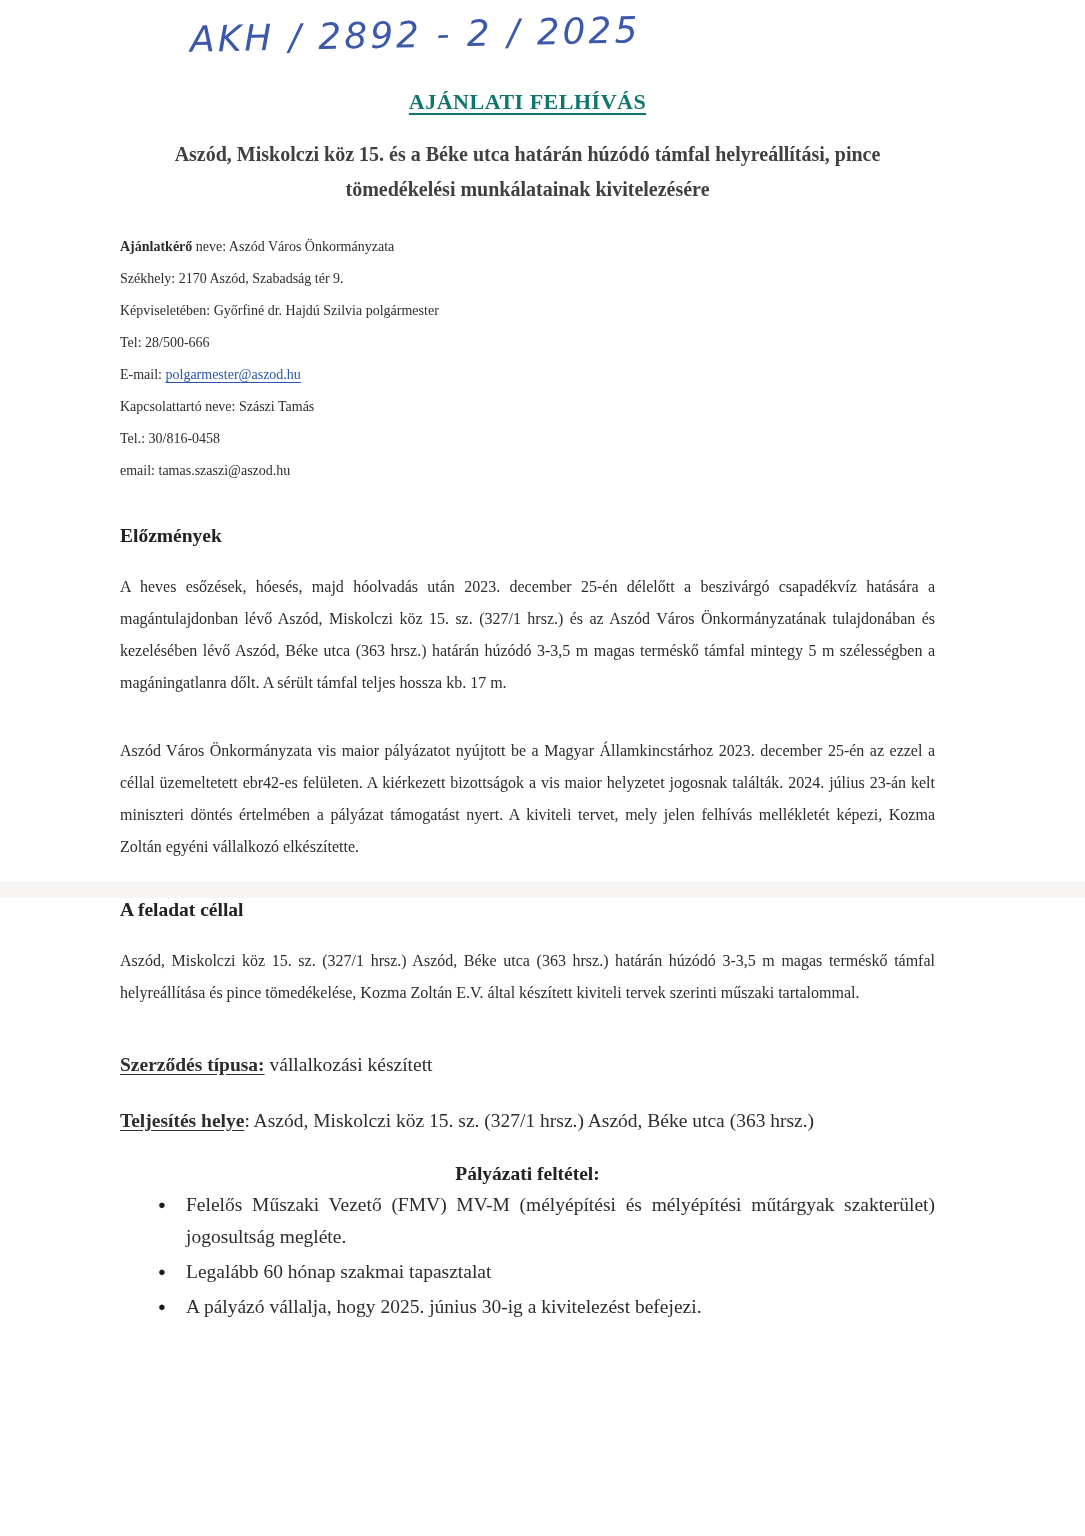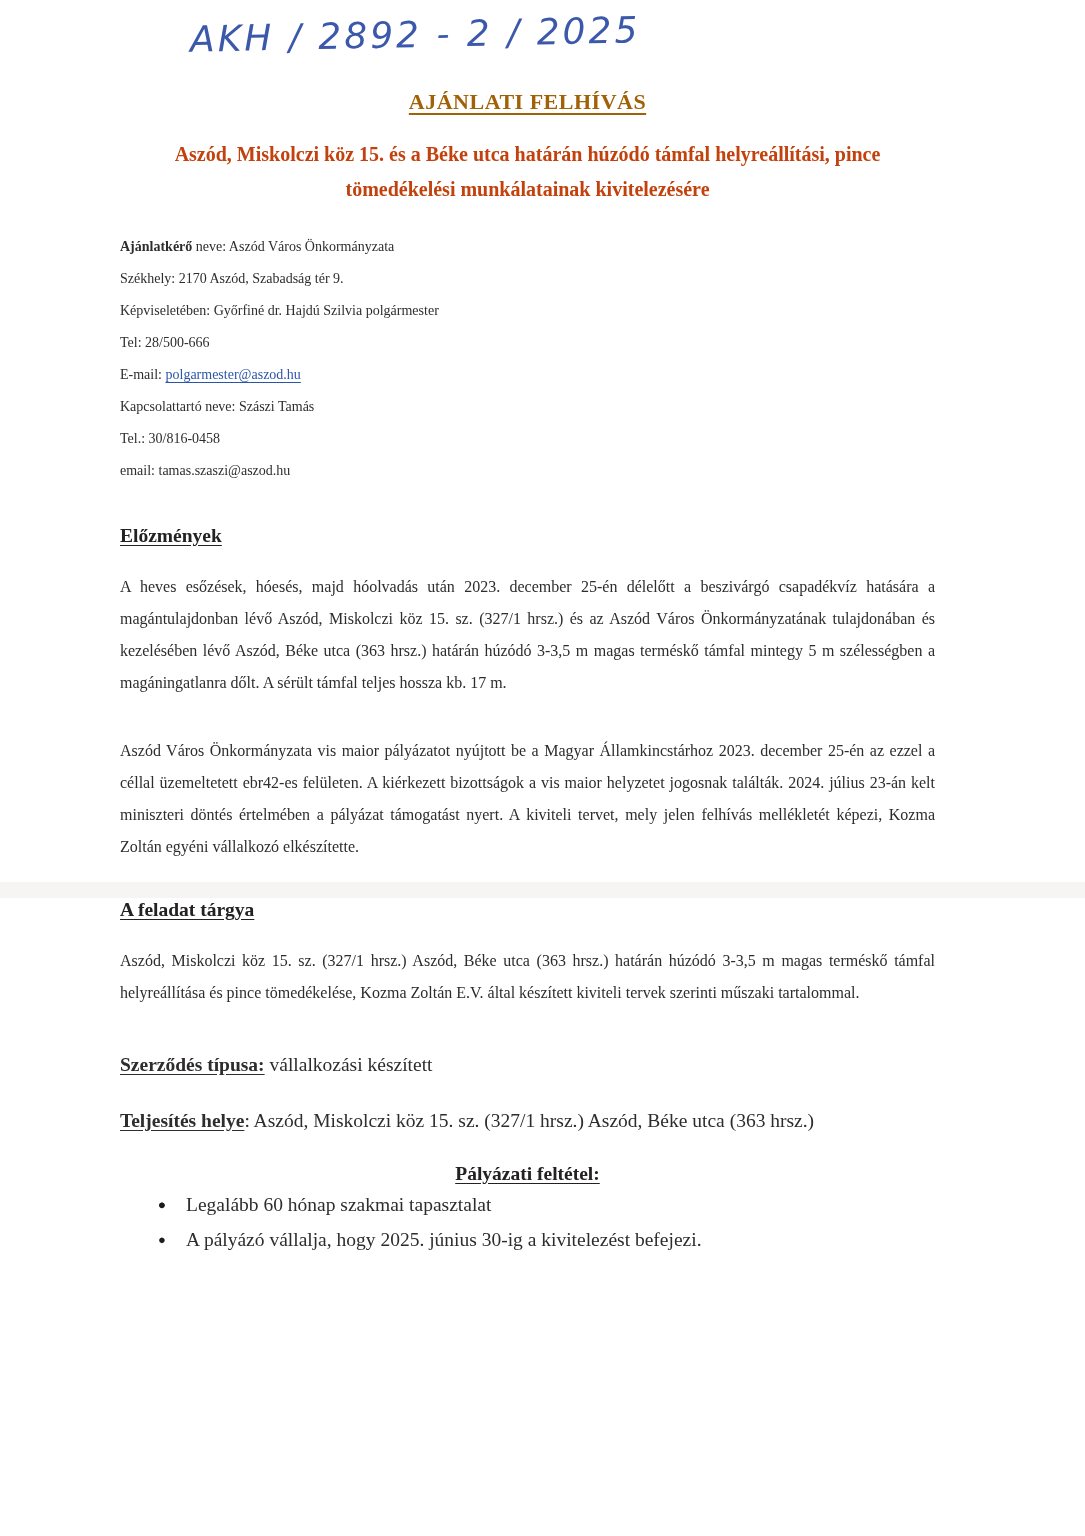"AJÁNLATI FELHÍVÁS" .title { color: #a16207 -> #0f766e }
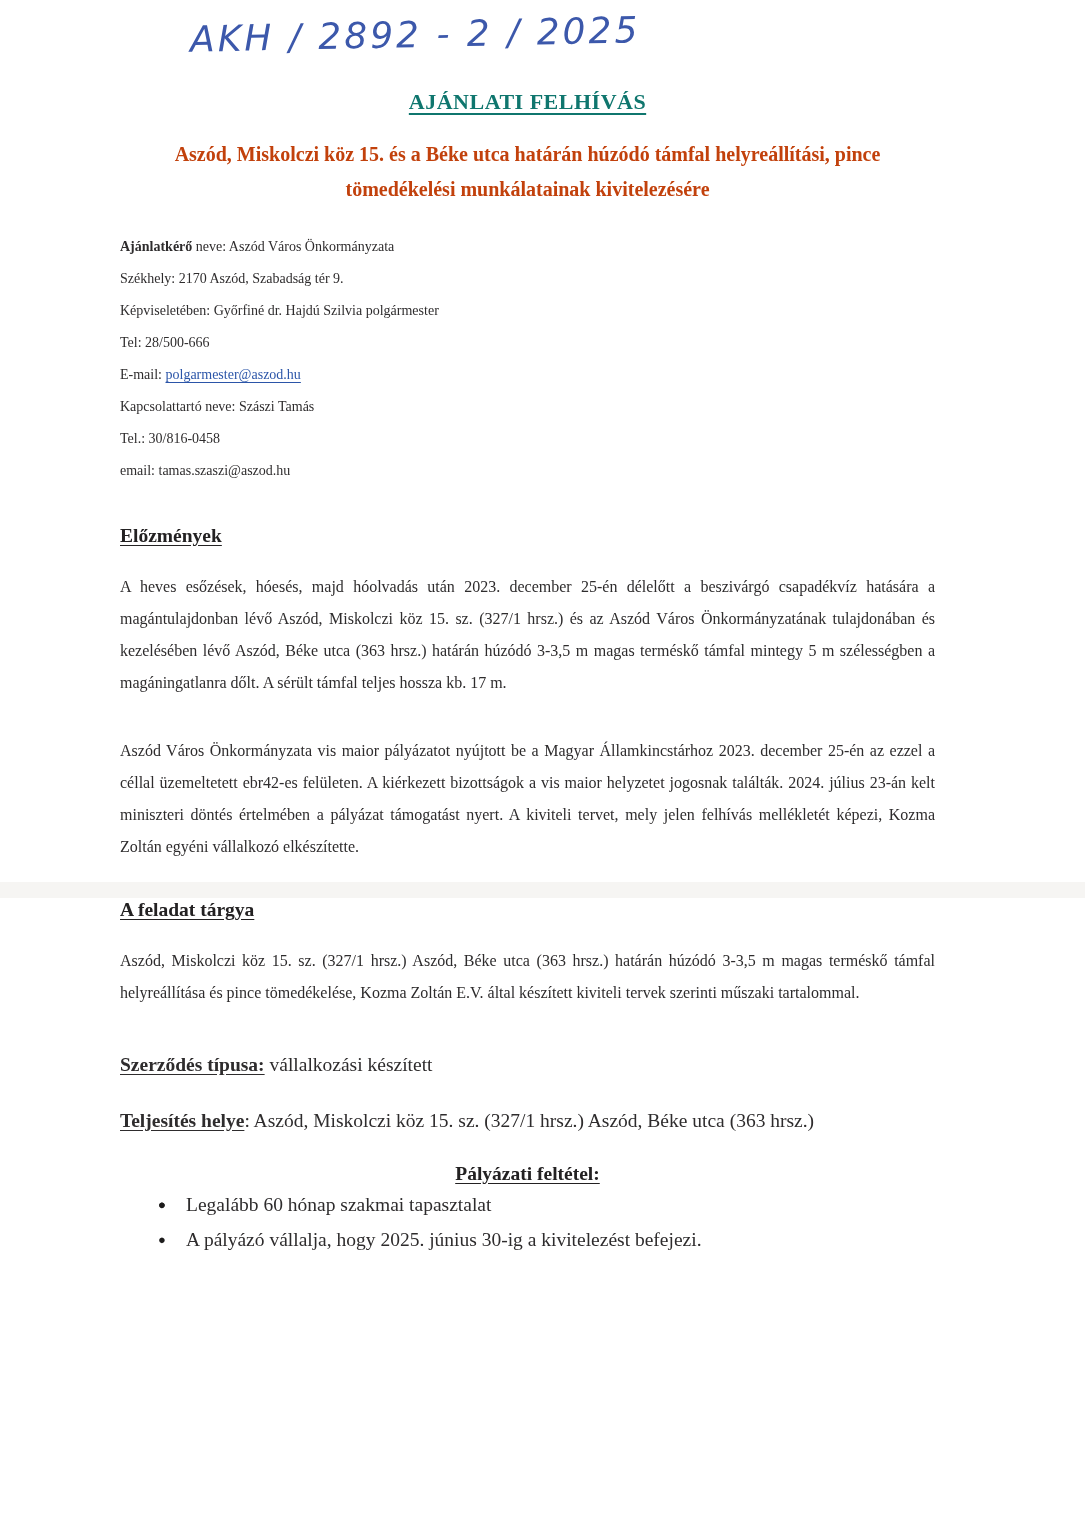"Aszód, Miskolczi köz 15. és" .subtitle { color: #c2410c -> #404040 }
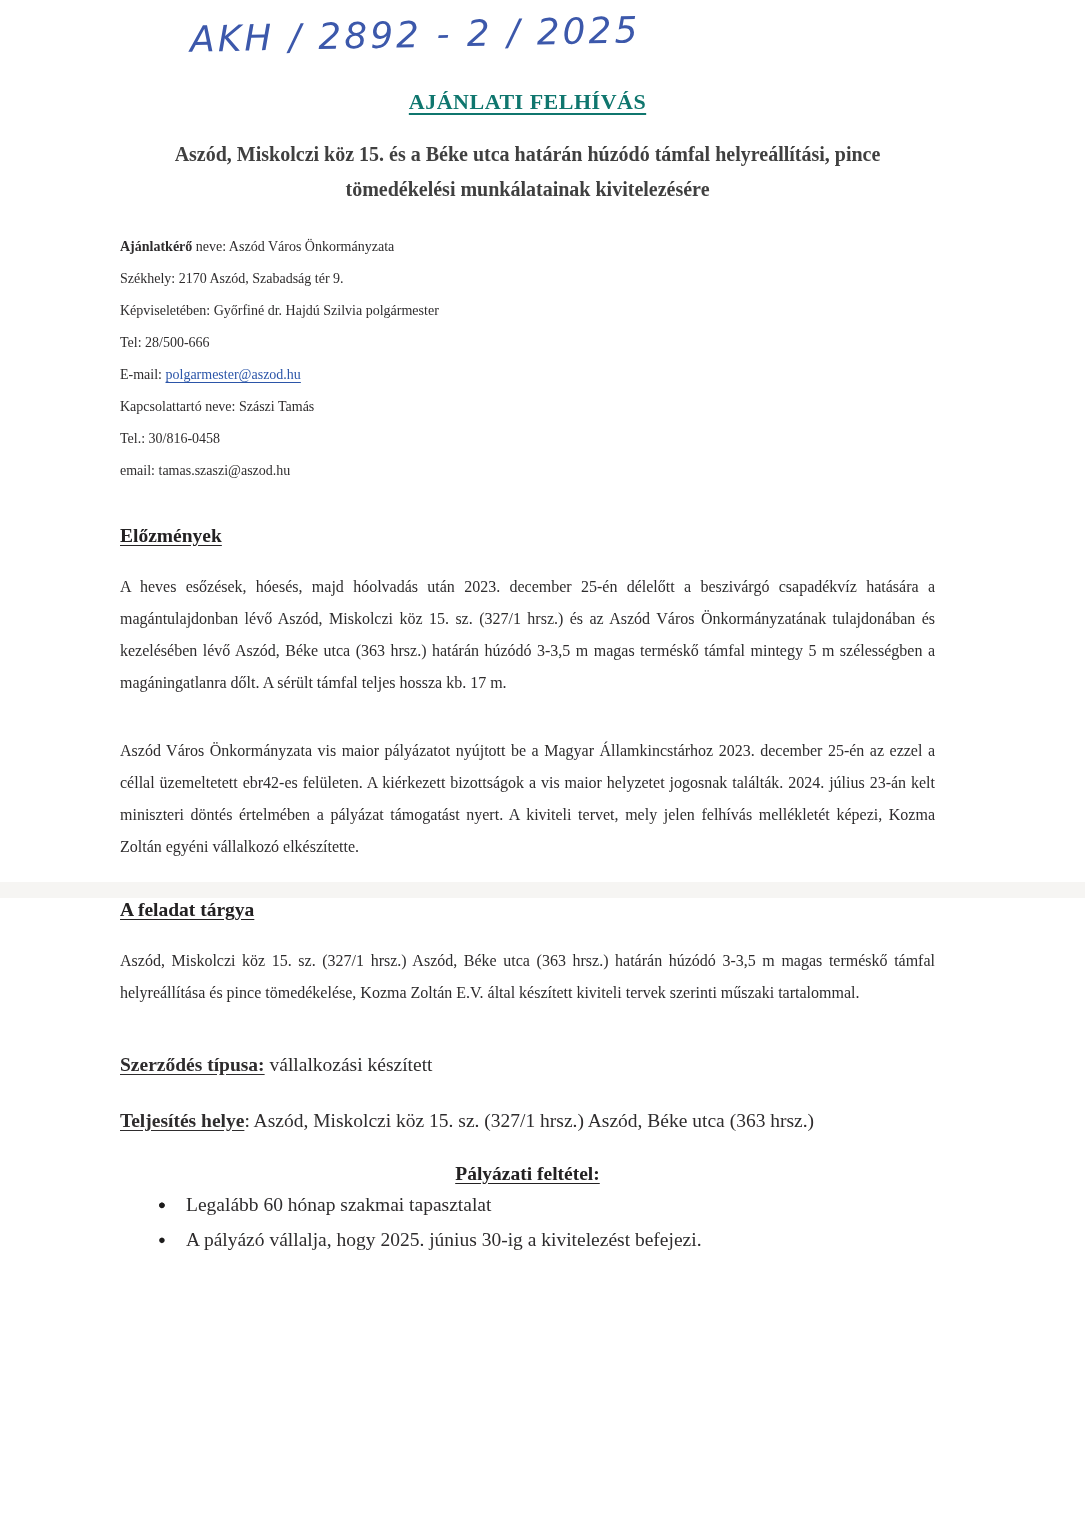"Előzmények" .section-heading { text-decoration: underline -> none }
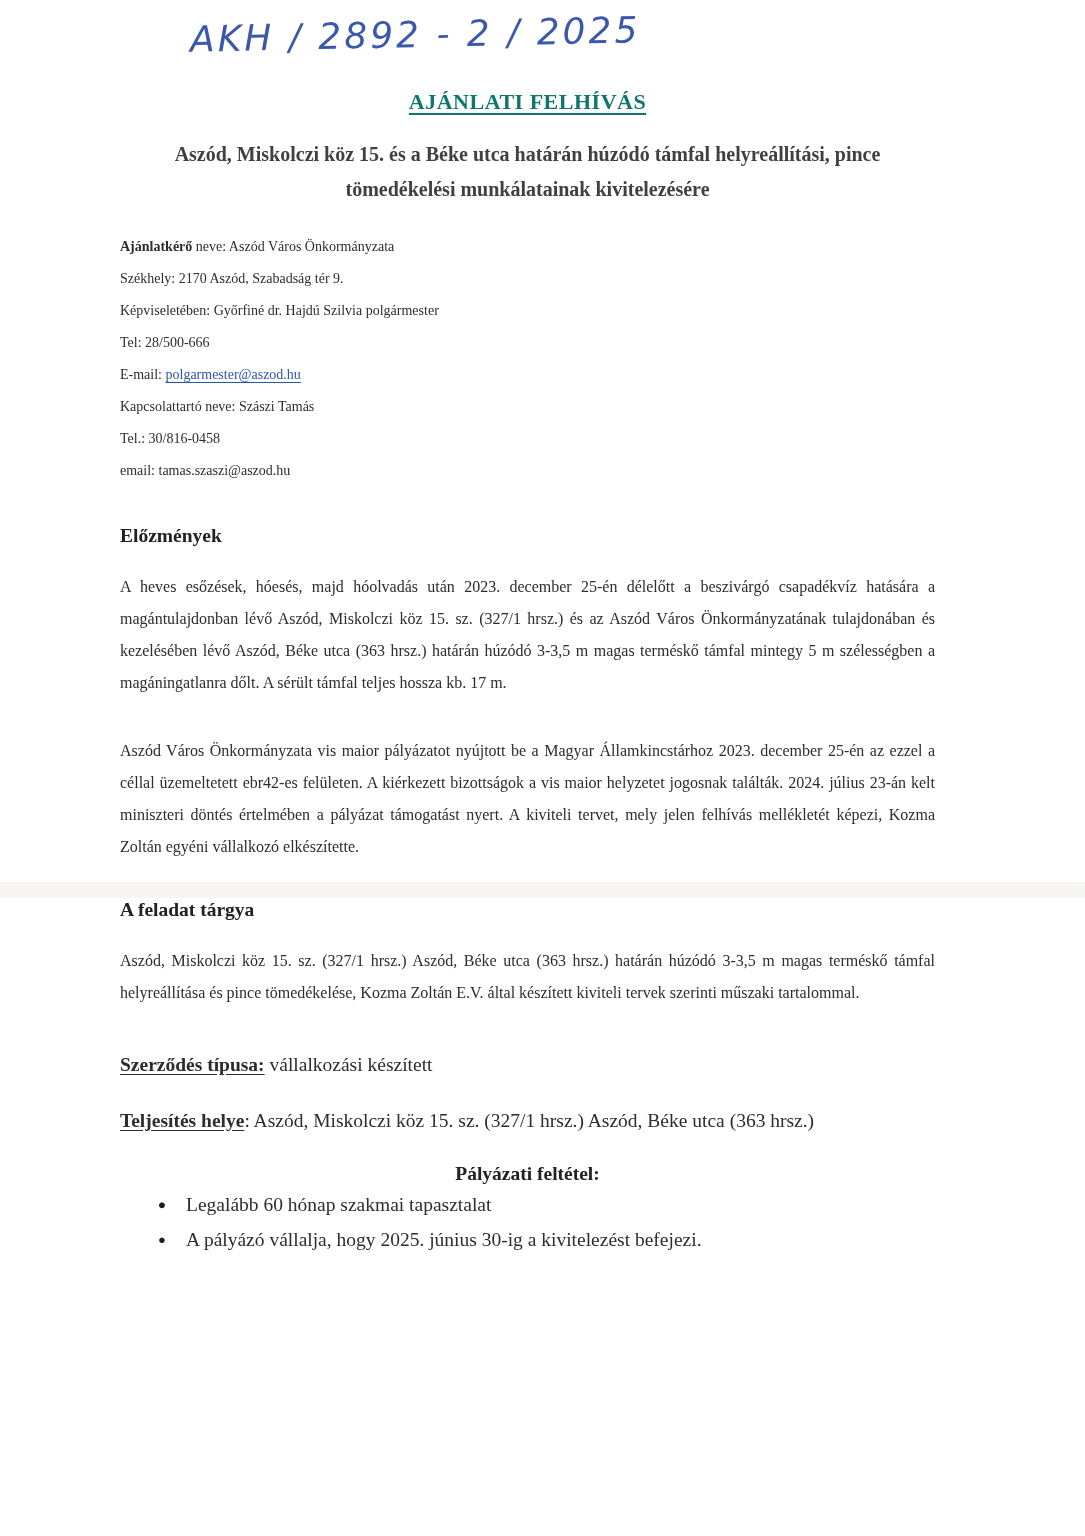"A feladat tárgya" h3.section-heading { text: tárgya -> céllal }
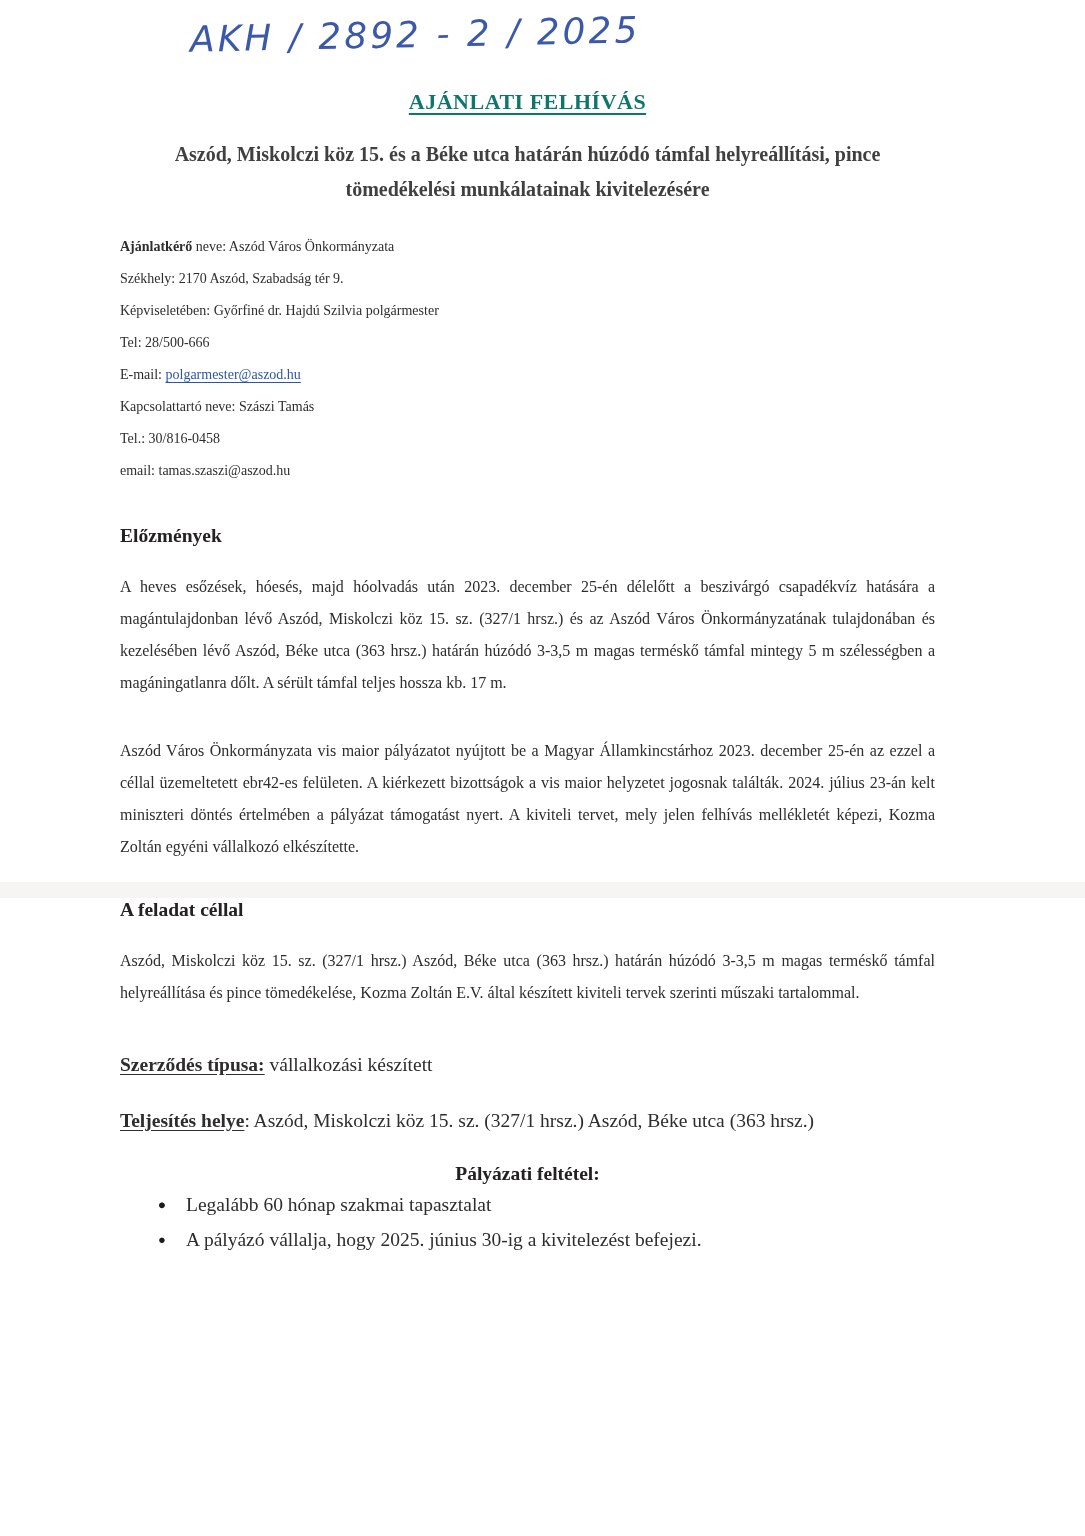"Felelős Műszaki Vezető (FMV) MV-M" span { html: none -> <span>Felelős Műszaki Vezető (FMV) MV-M (mélyépítési és mélyépítési műtárgyak szakterület) jogosultság megléte.</span> }
